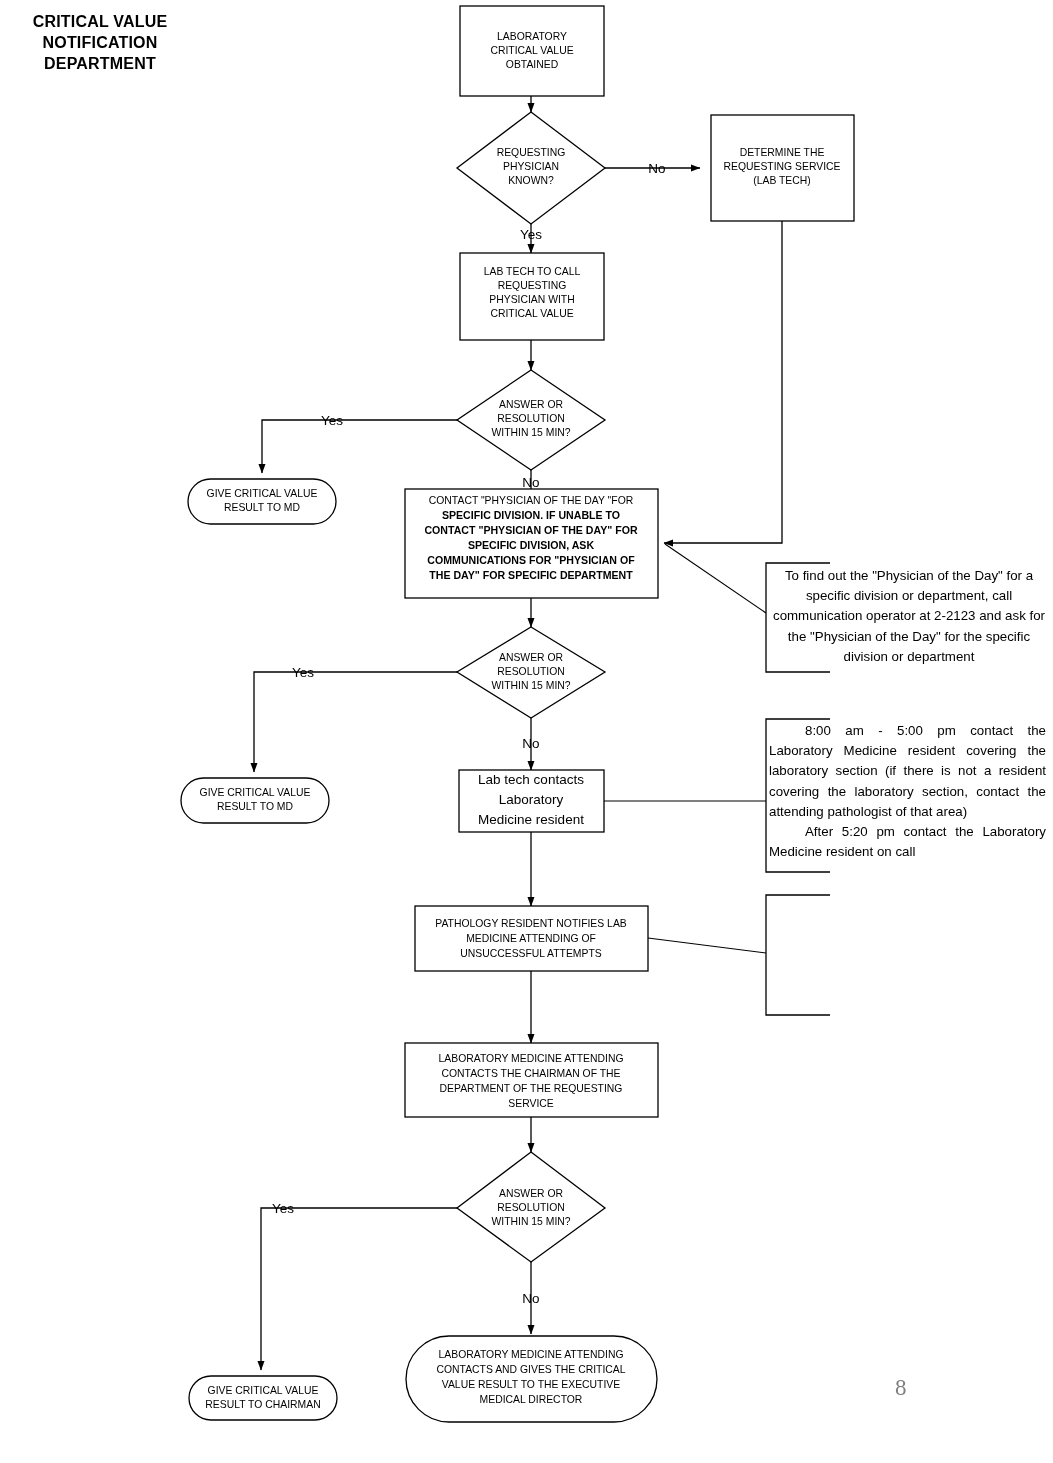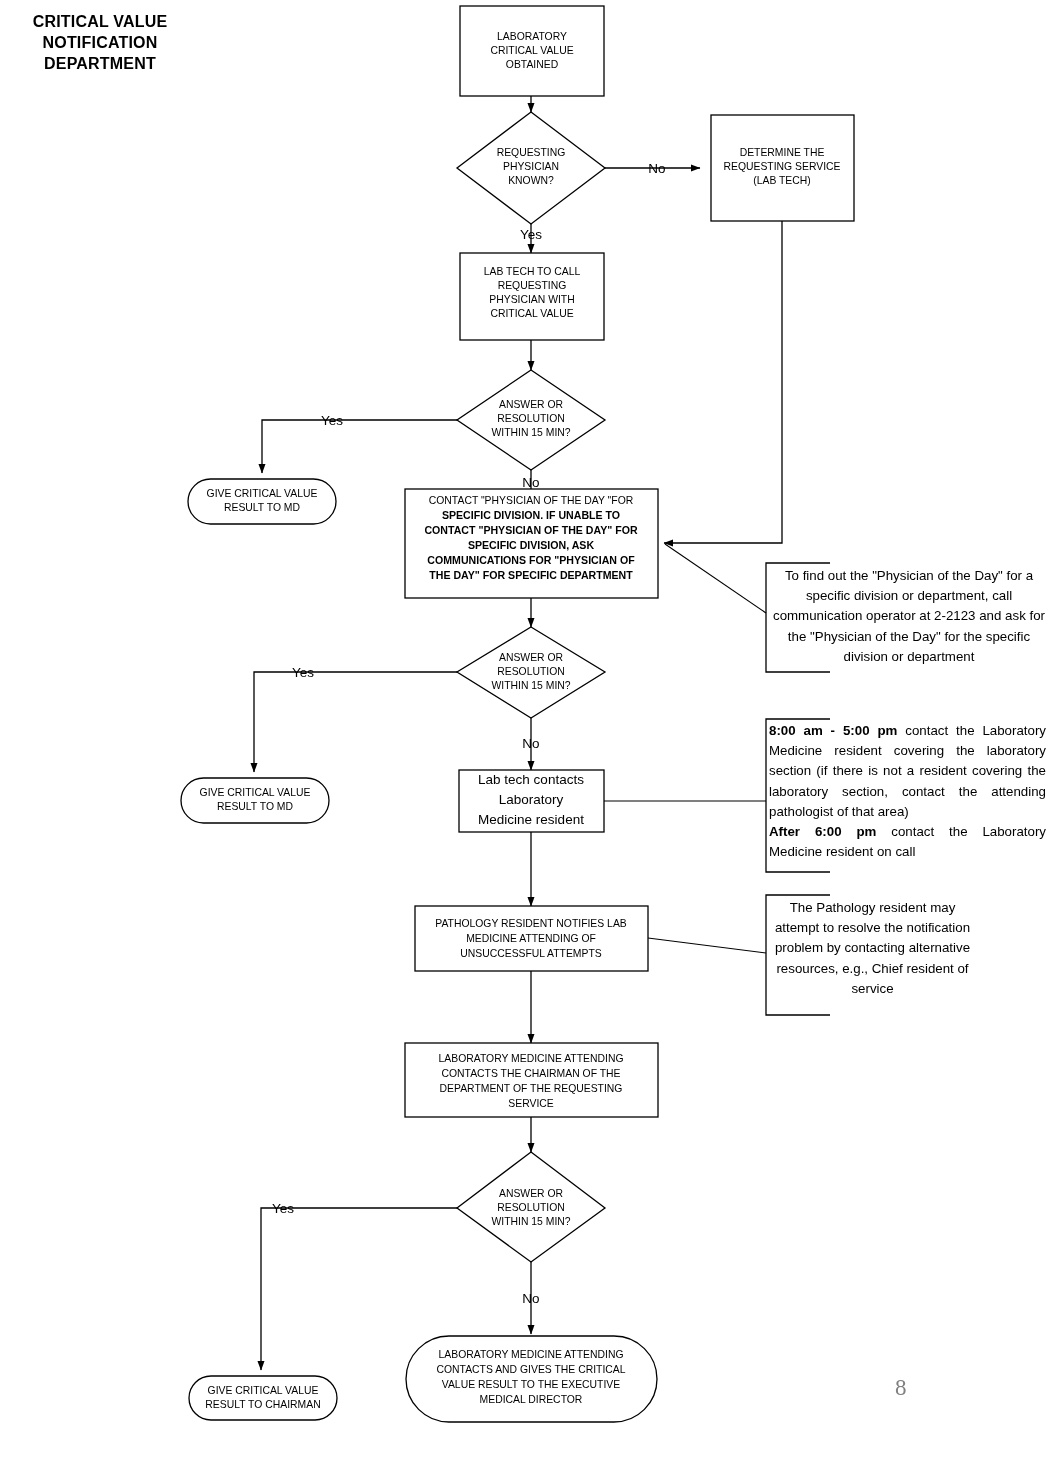"8:00 am - 5:00 pm" .annot b { font-weight: bold -> normal; margin-left: none -> 36px }
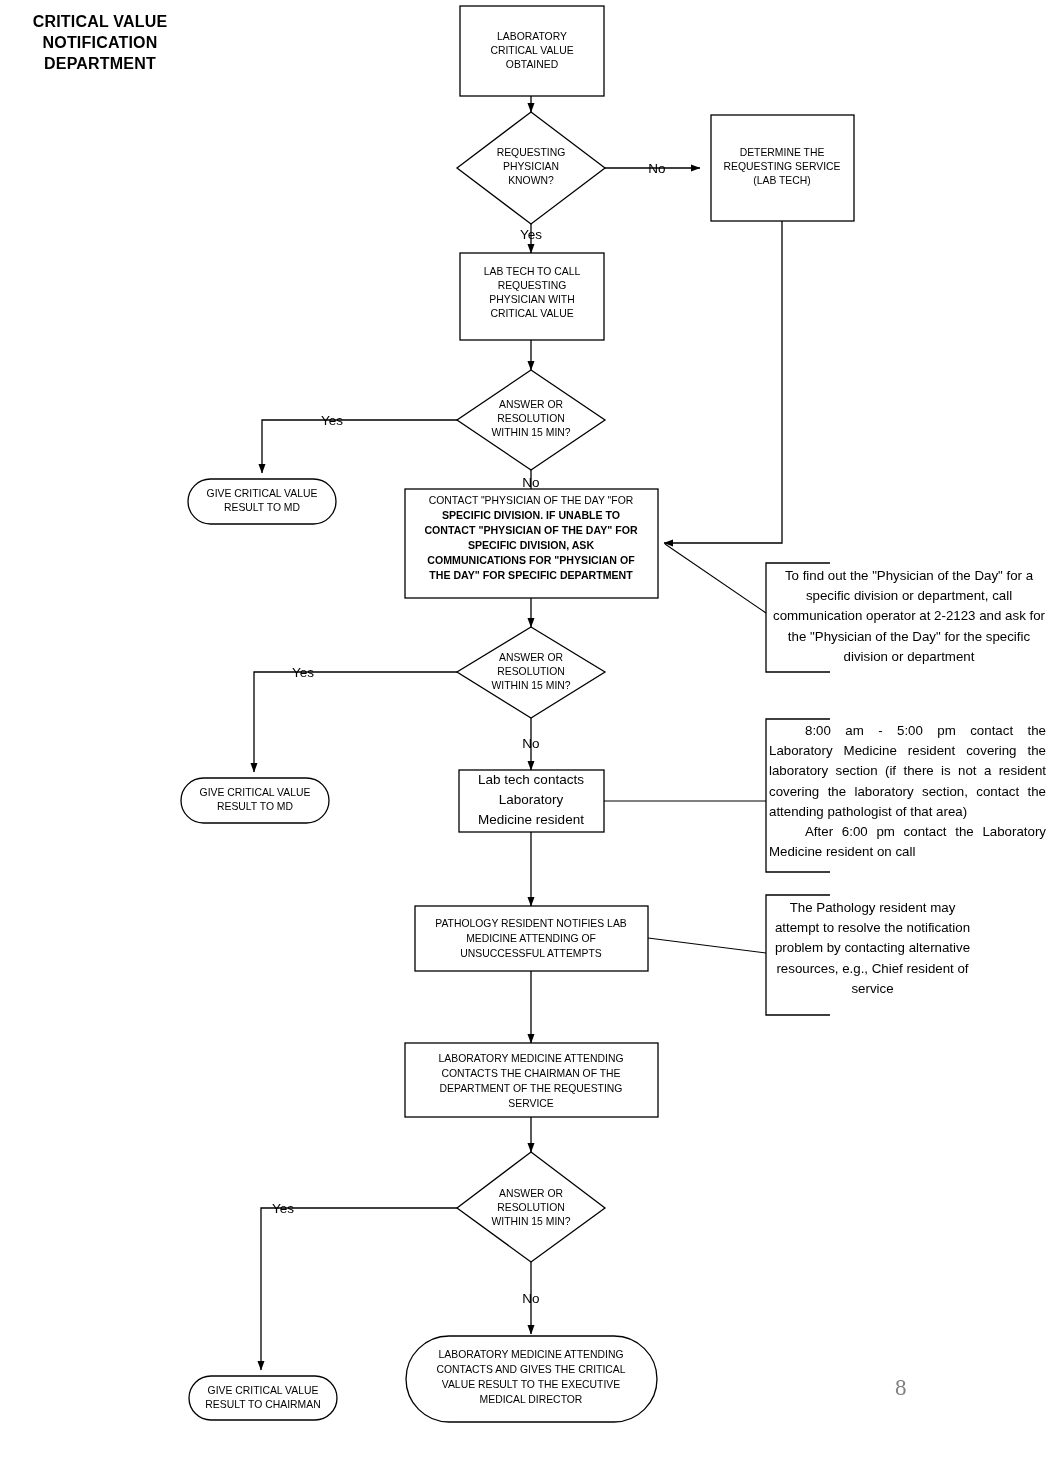"After 6:00 pm" b { text: 6:00 -> 5:20 }
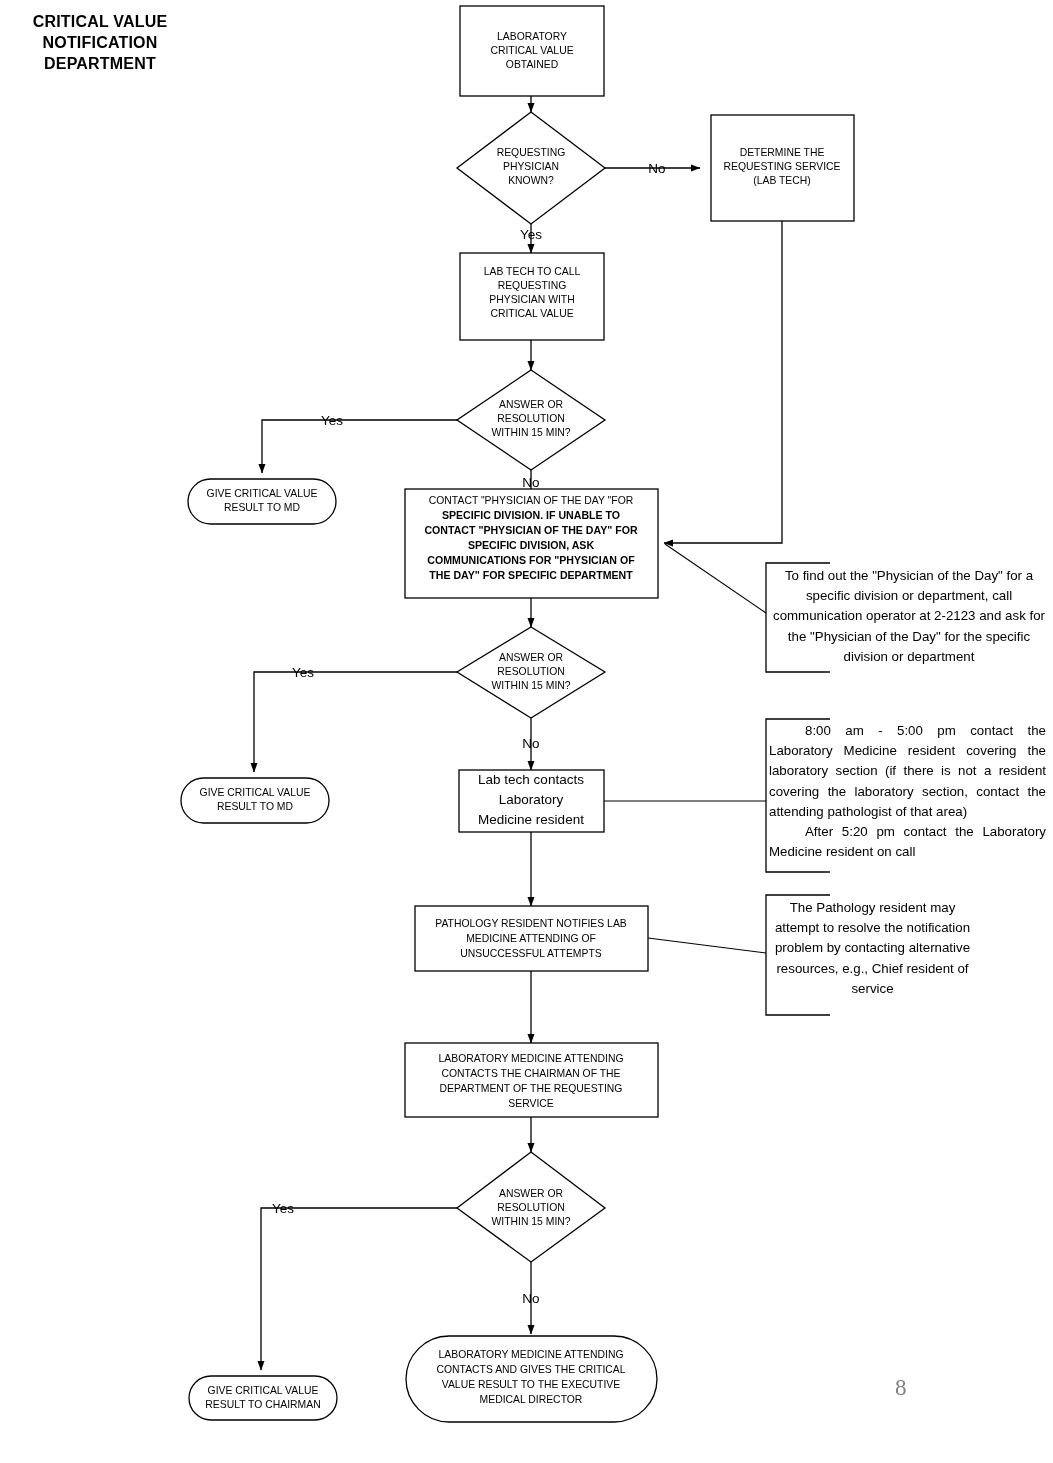"The Pathology resident may attempt" div.annot { html: <div>The Pathology resident may attempt to resolve the notification problem by contacting alternative resources, e.g., Chief resident of service</div> -> none }
